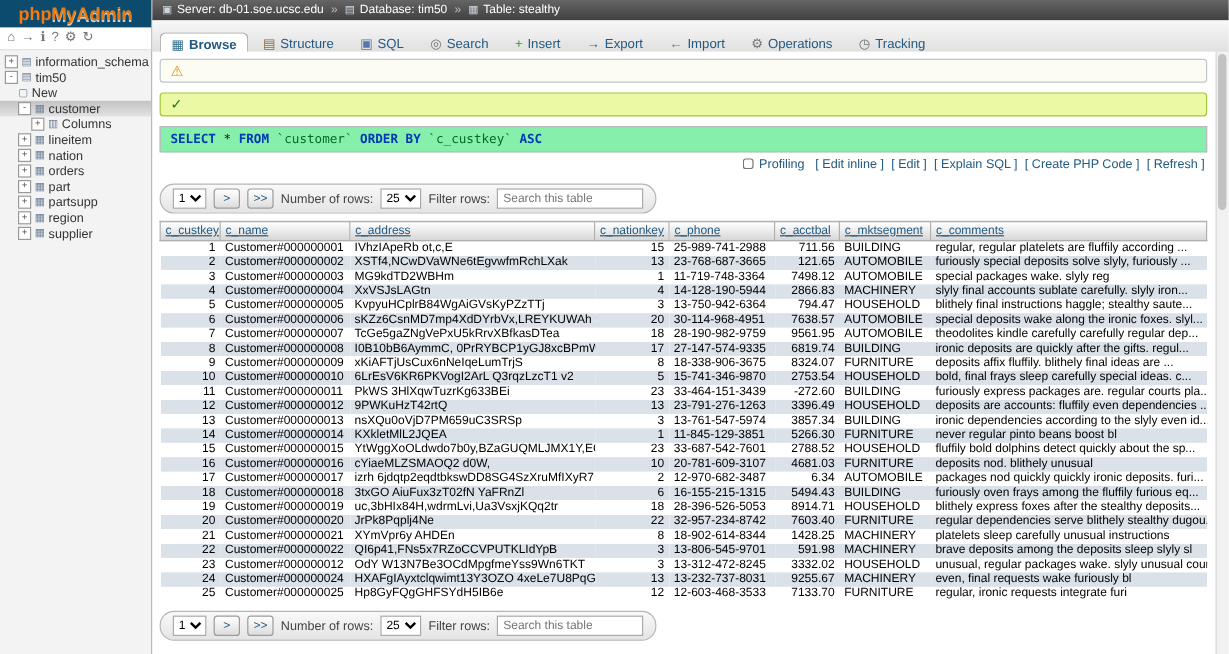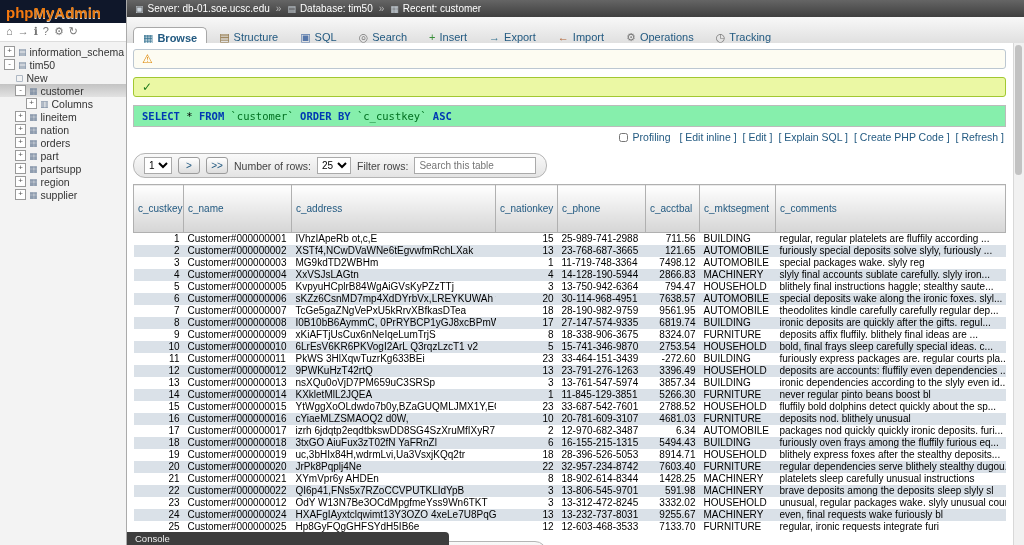"phpMyAdmin" .logo { background: #0f172a -> #0c4a6e; text-align: none -> center }
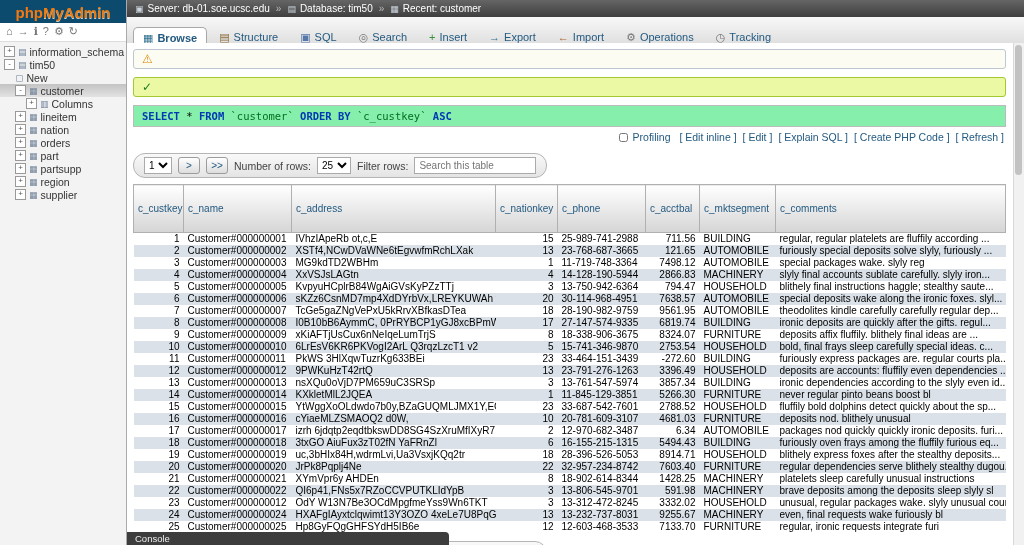"Recent: customer" span.crumb { text: Recent: customer -> Table: stealthy }
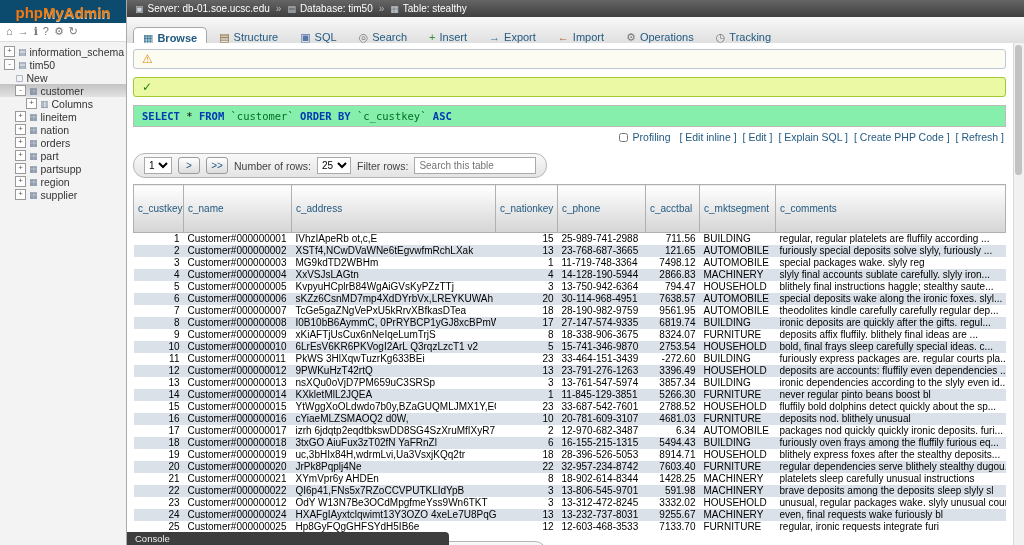"c_custkey" table.data th { padding: 18px 4px -> 2px 4px; text-decoration: none -> underline }
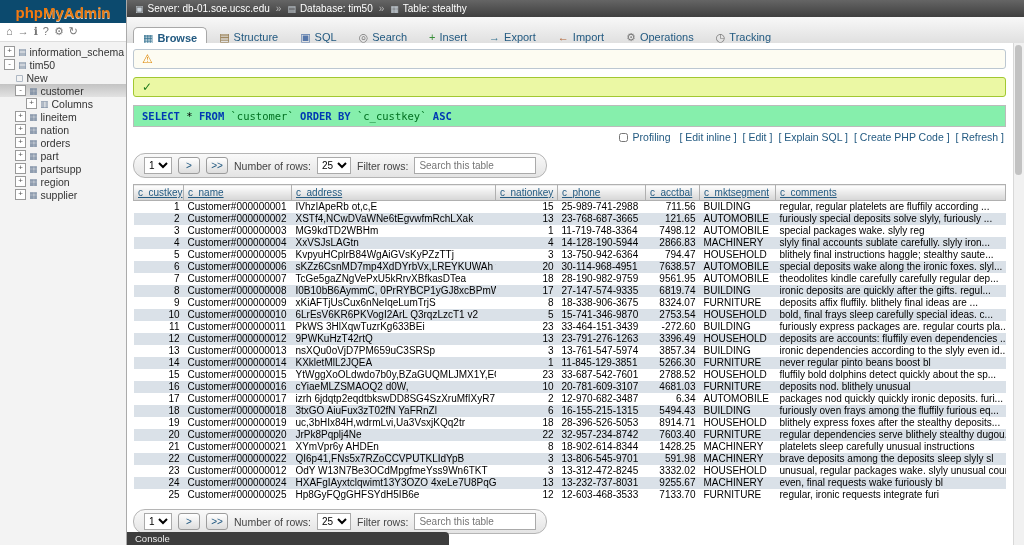"Console" div.console { html: <div> <span>Console</span> </div> -> none }
